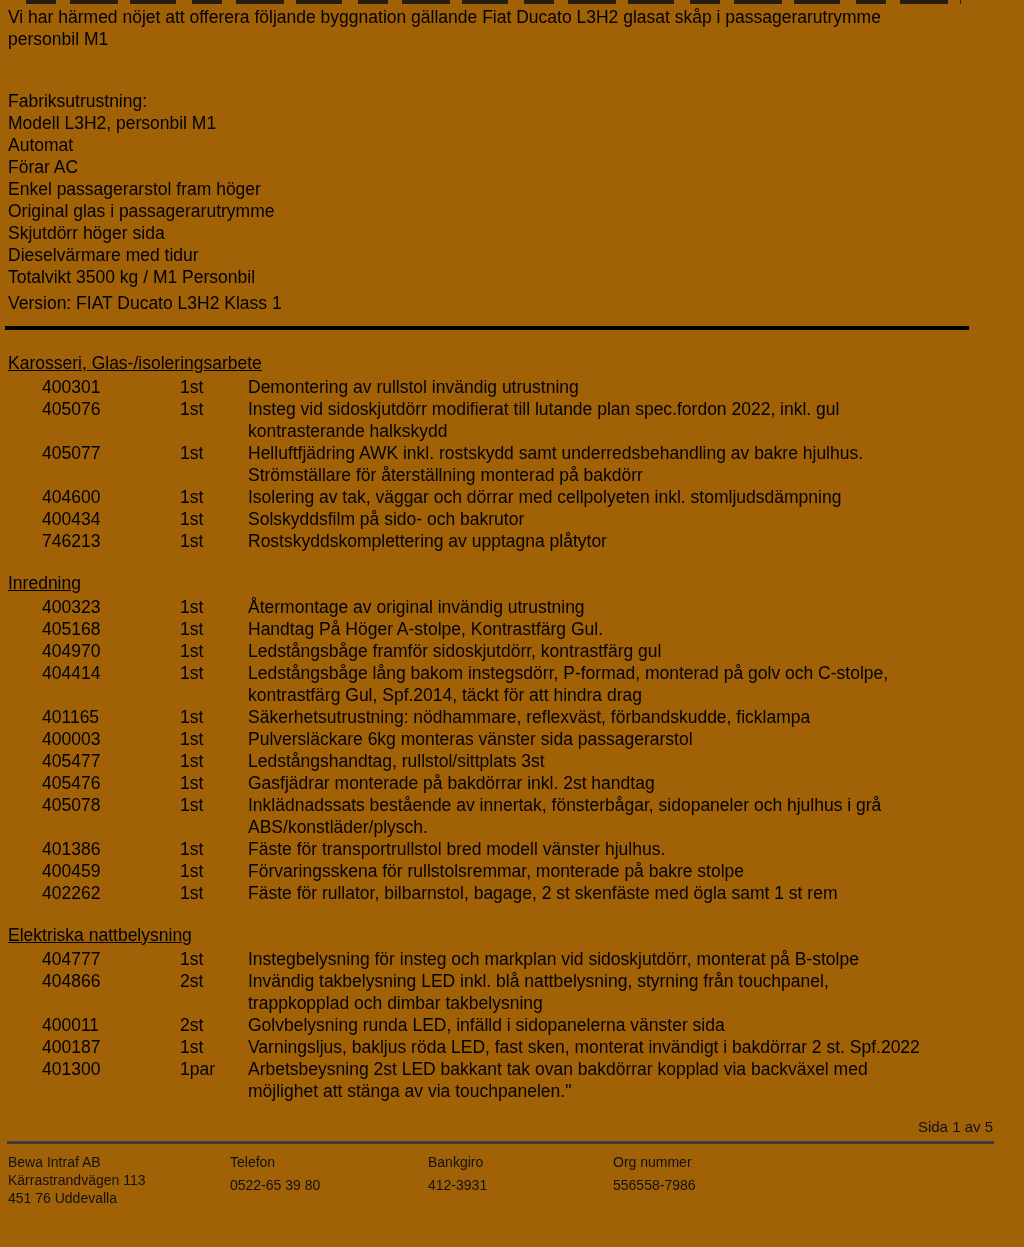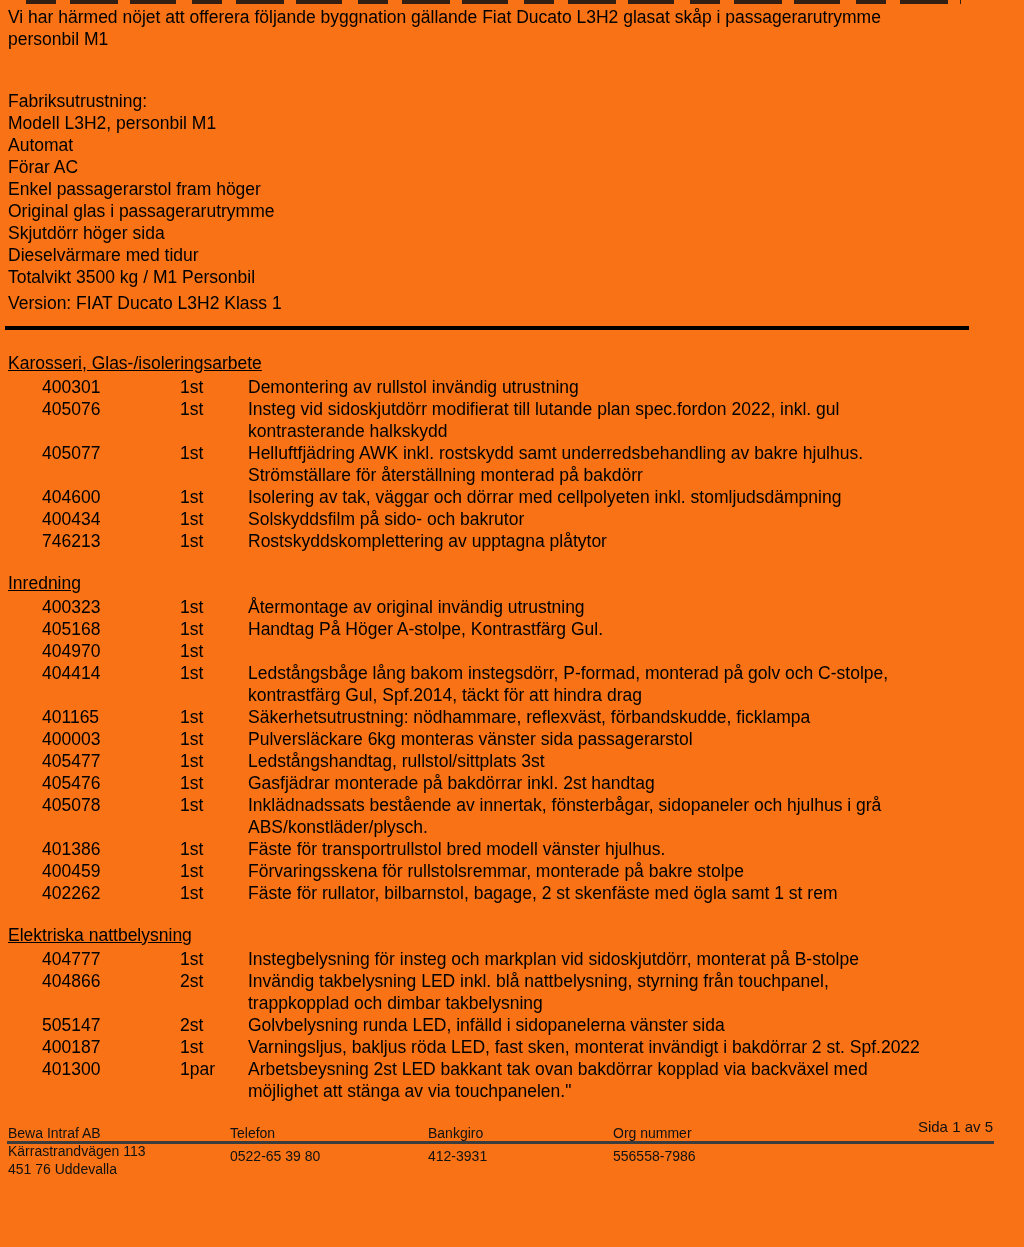"Vi har härmed nöjet att" .page { background: #f97316 -> #a16207 }
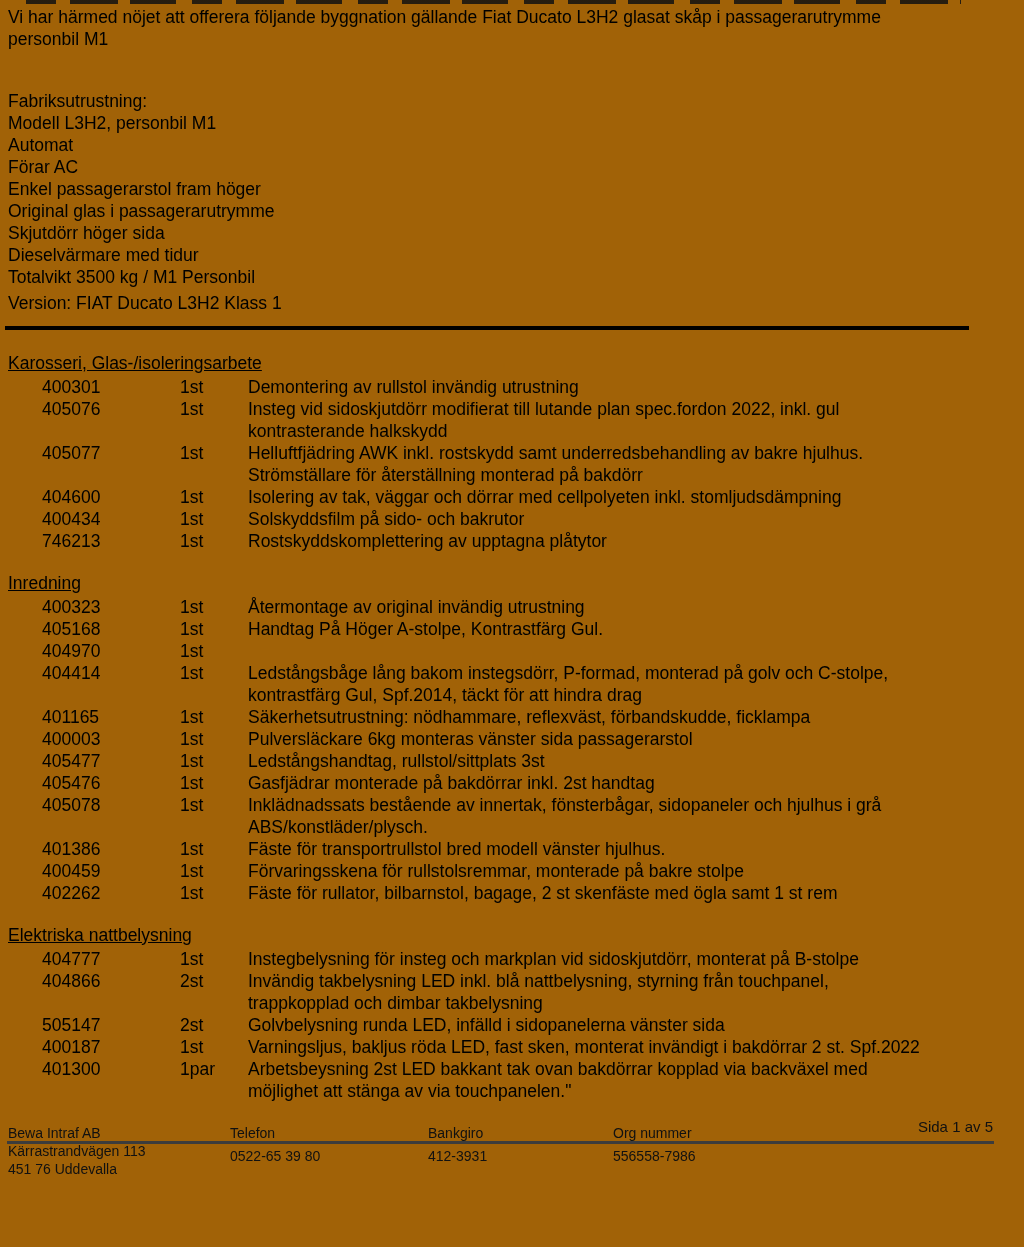"Ledstångsbåge framför sidoskjutdörr," span.desc { html: none -> <span>Ledstångsbåge framför sidoskjutdörr, kontrastfärg gul</span> }
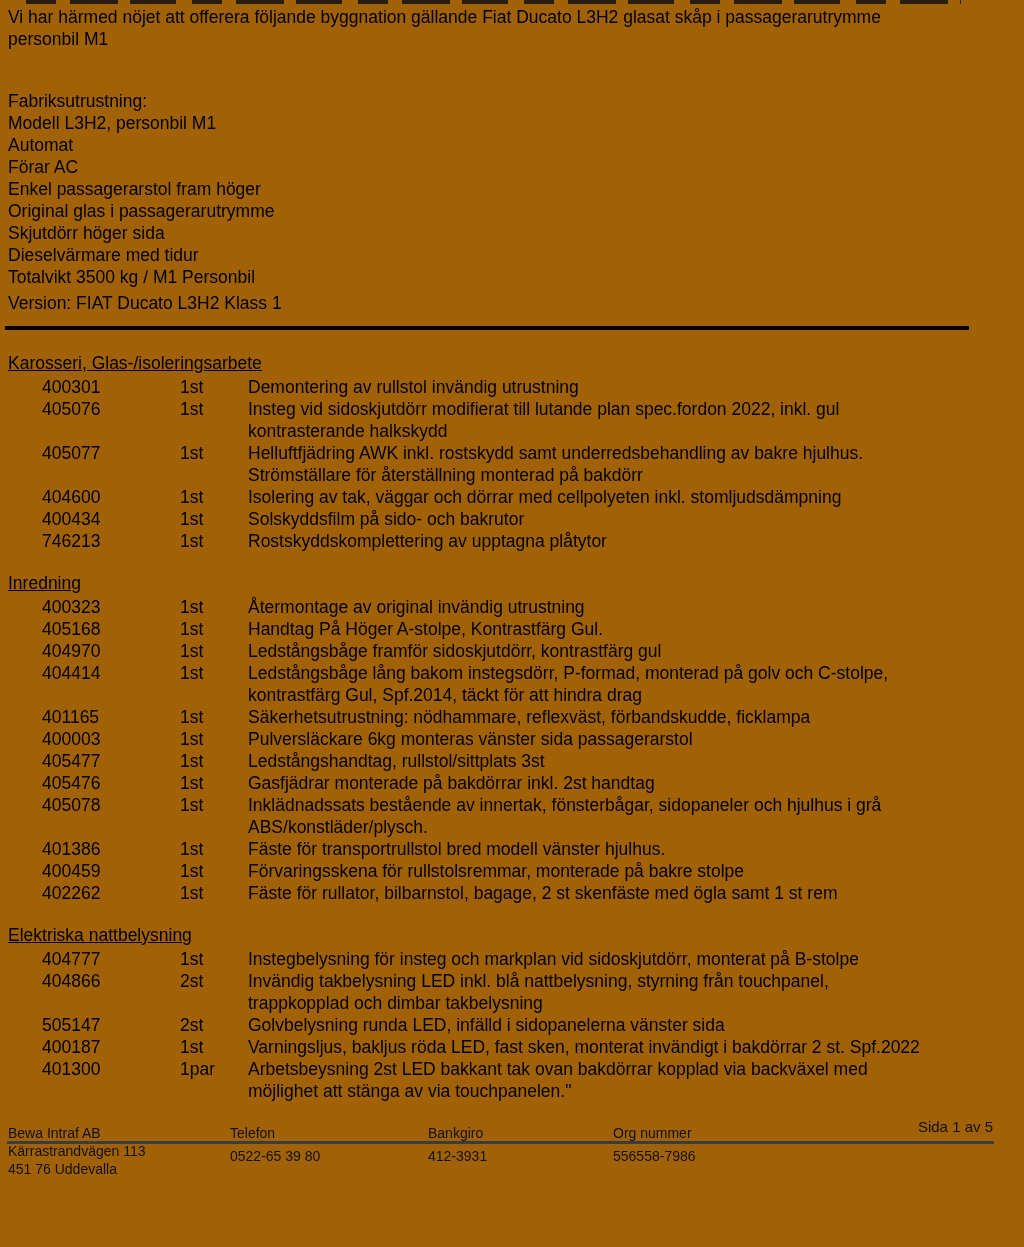"505147" span.art { text: 505147 -> 400011 }
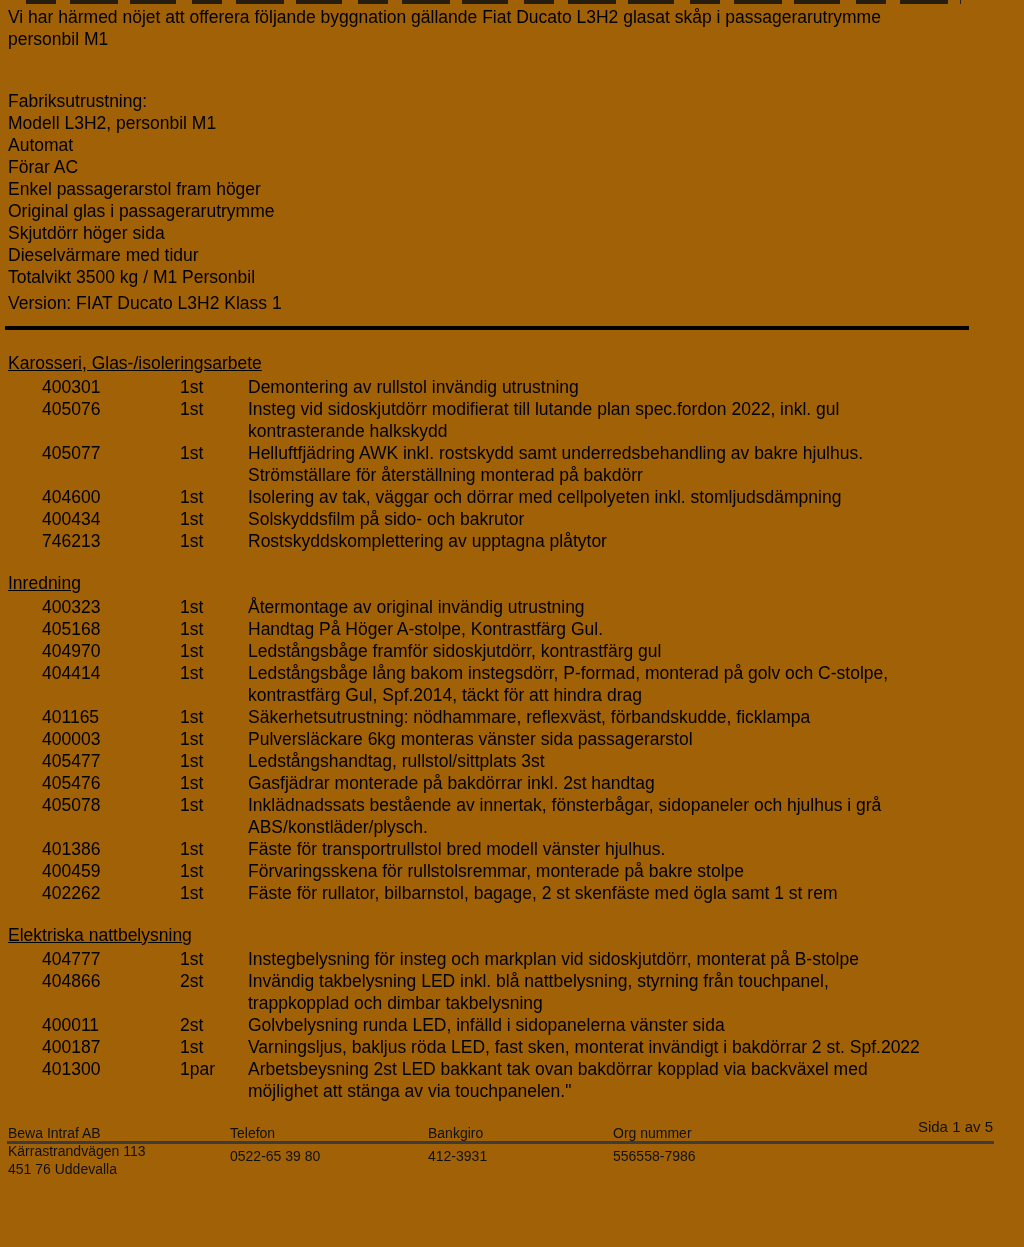"Bewa Intraf AB" .footer { top: 1124px -> 1153px }
